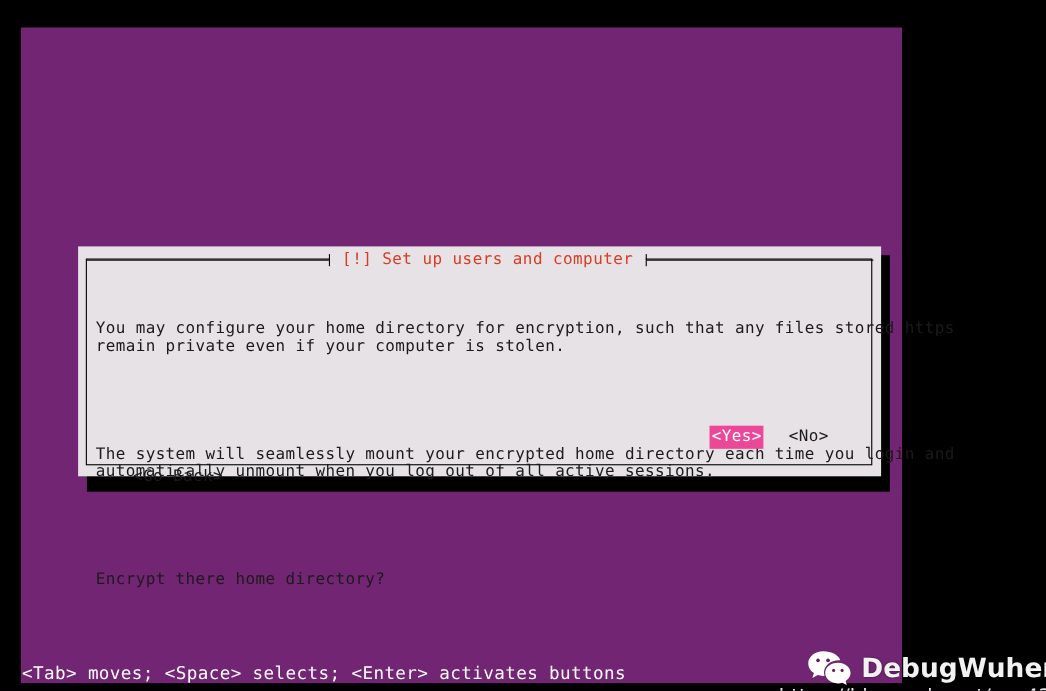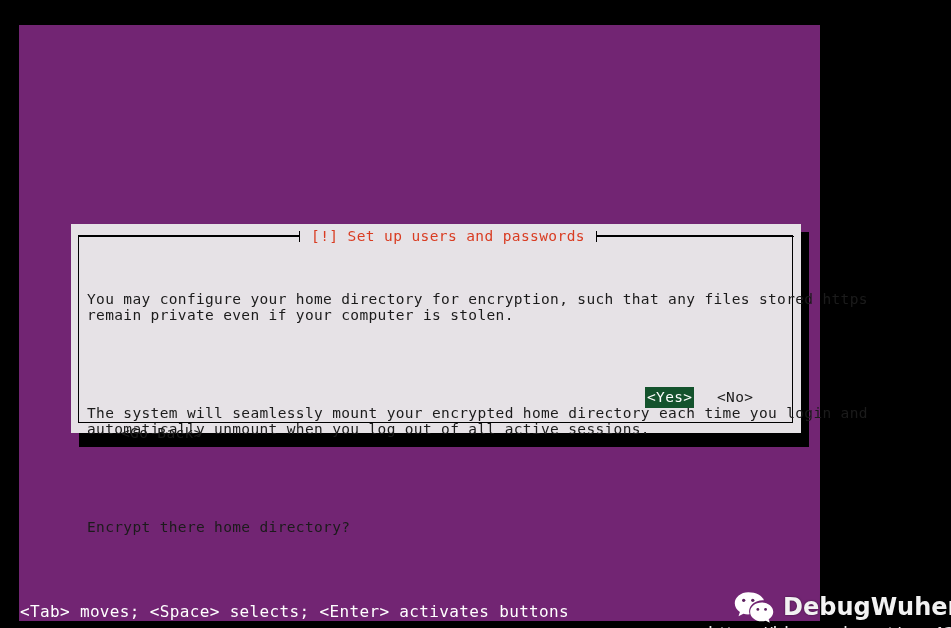"[!] Set up users and" div { text: passwords -> computer }
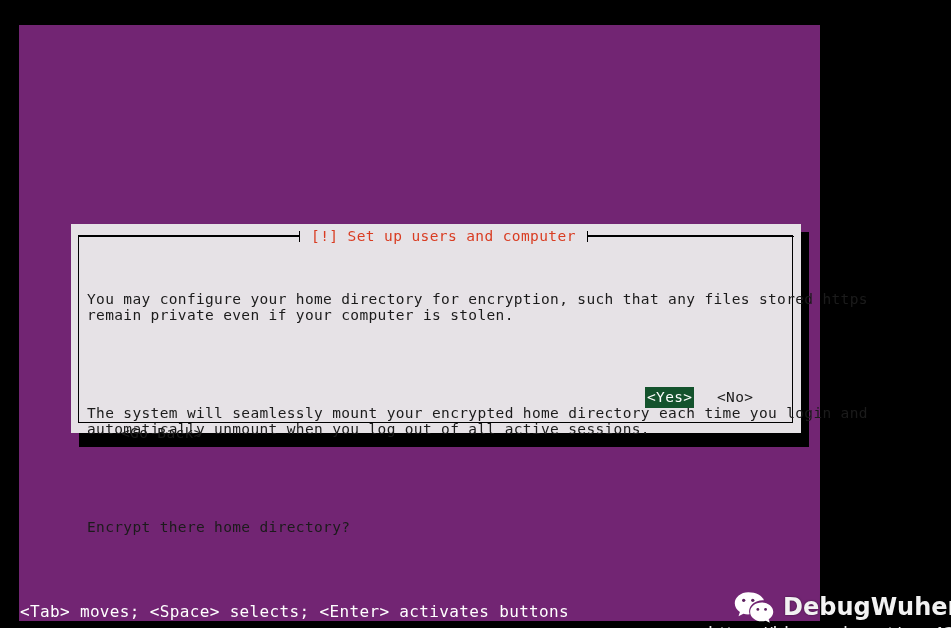"<Yes>" #btn-yes { background: #14532d -> #ec4899 }
